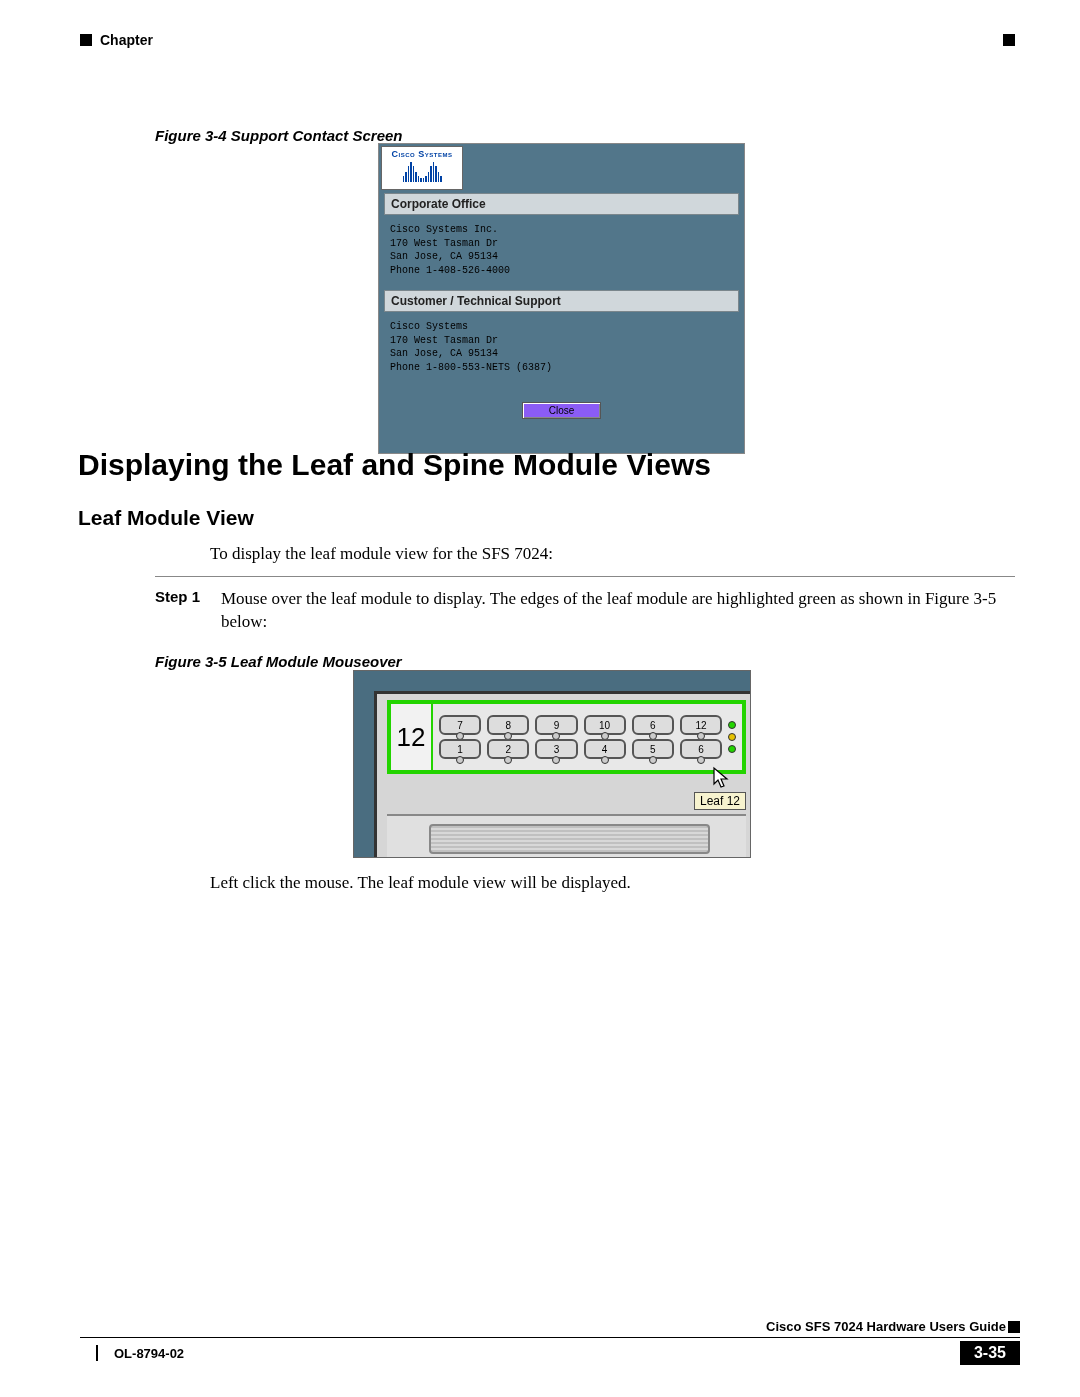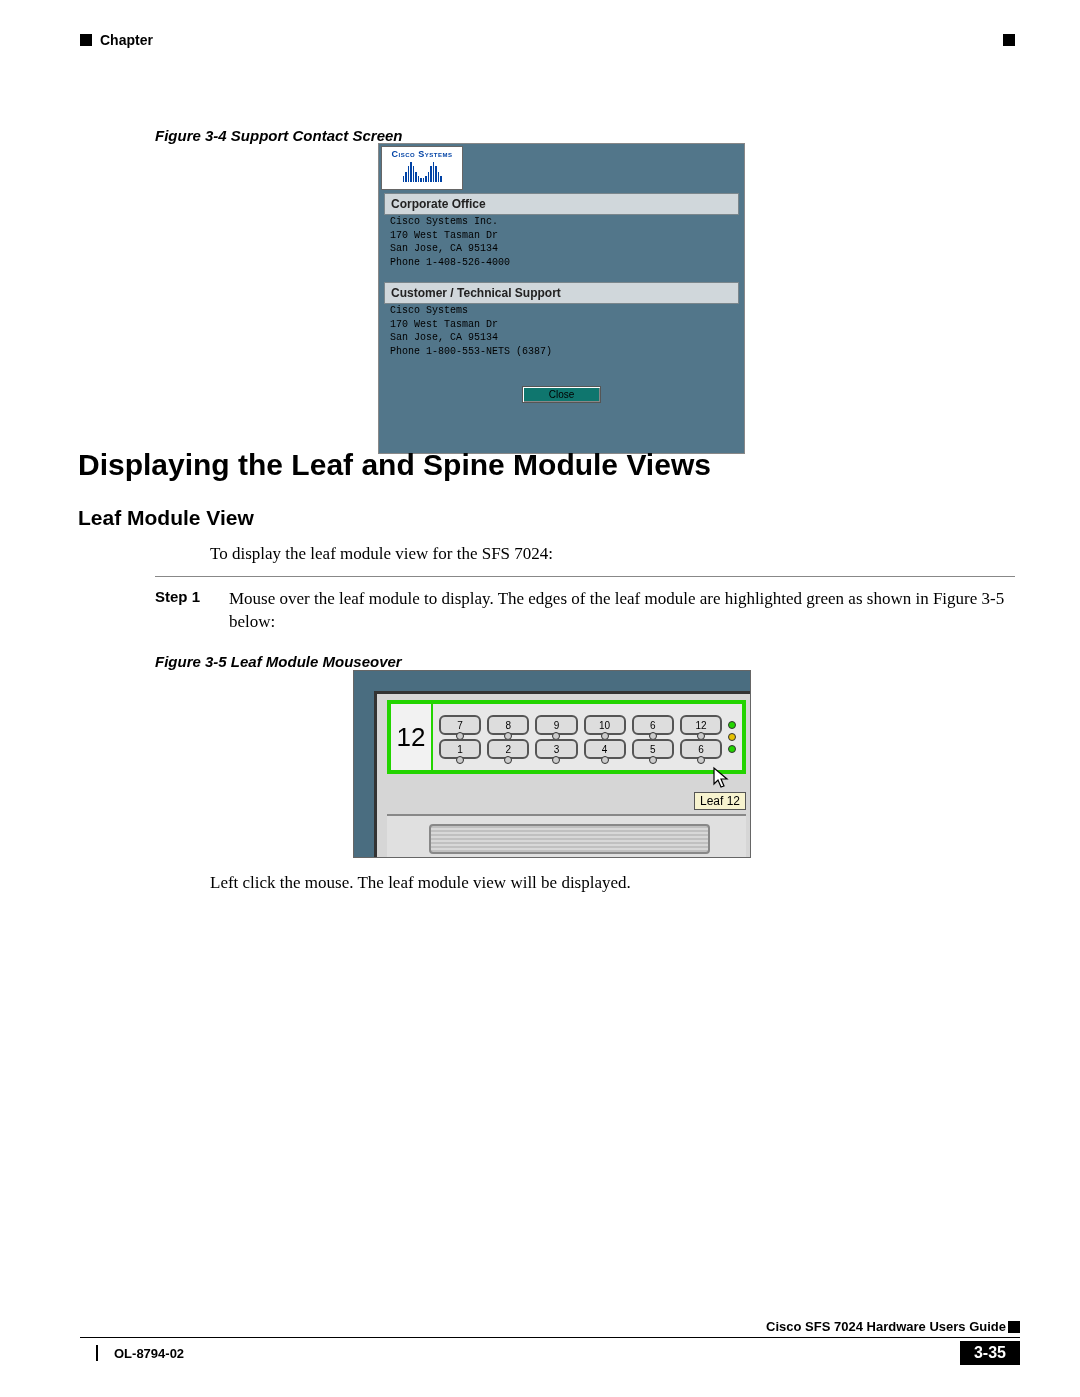"Cisco Systems Inc." .panel-body { padding: 0 6px 10px 6px -> 8px 6px 10px 6px }
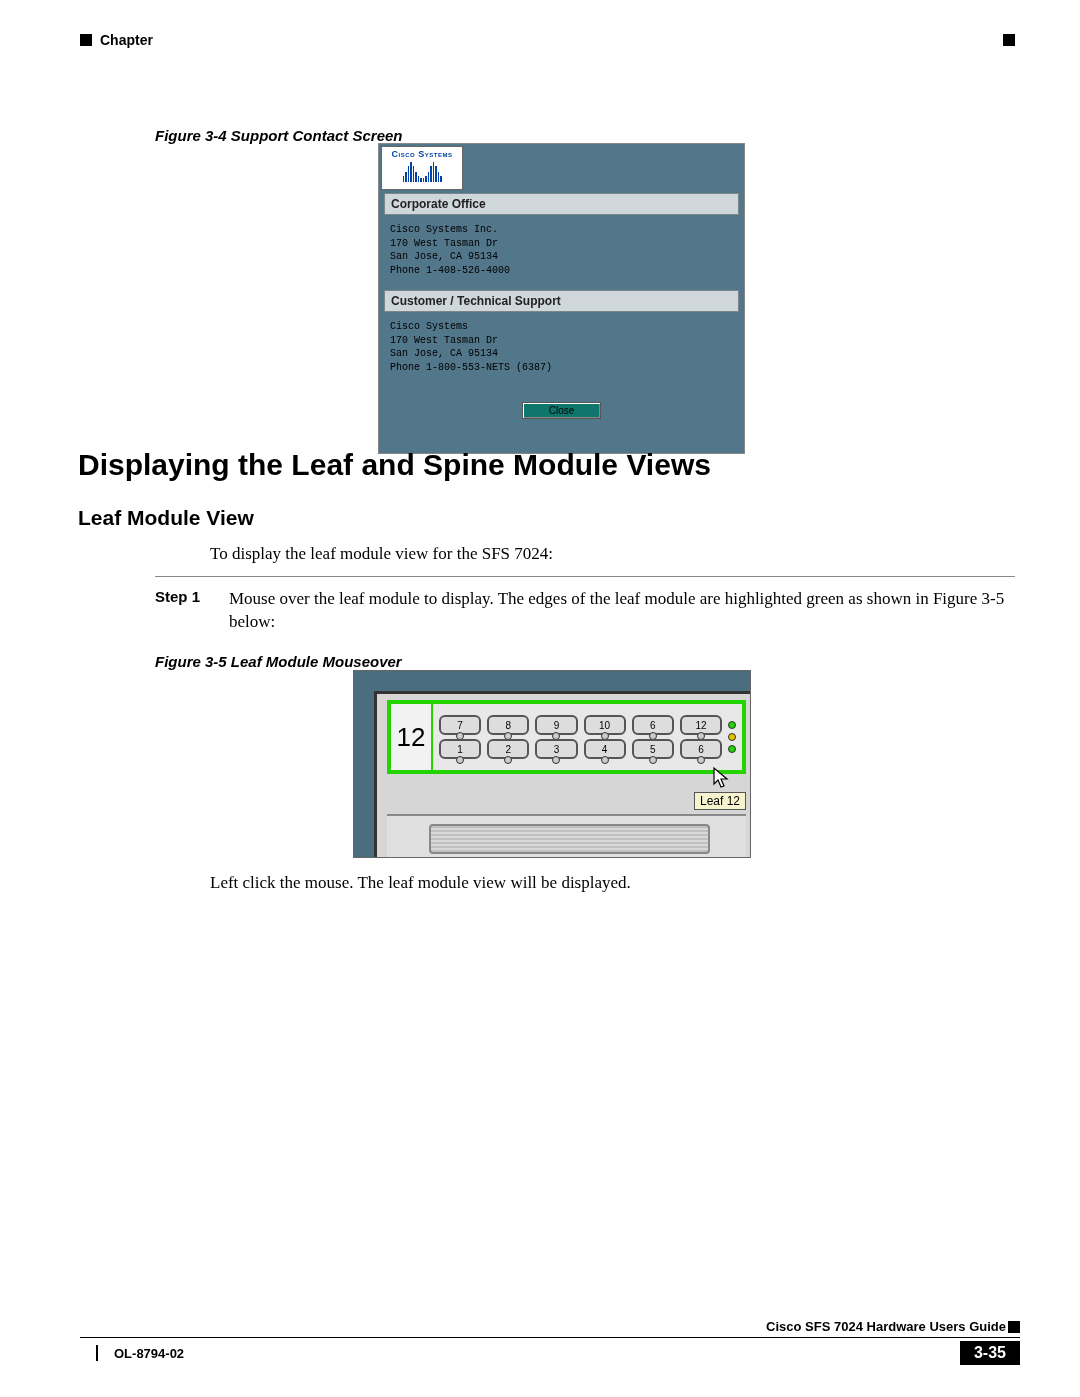"Close" .close-btn { background: #0f766e -> #8b5cf6 }
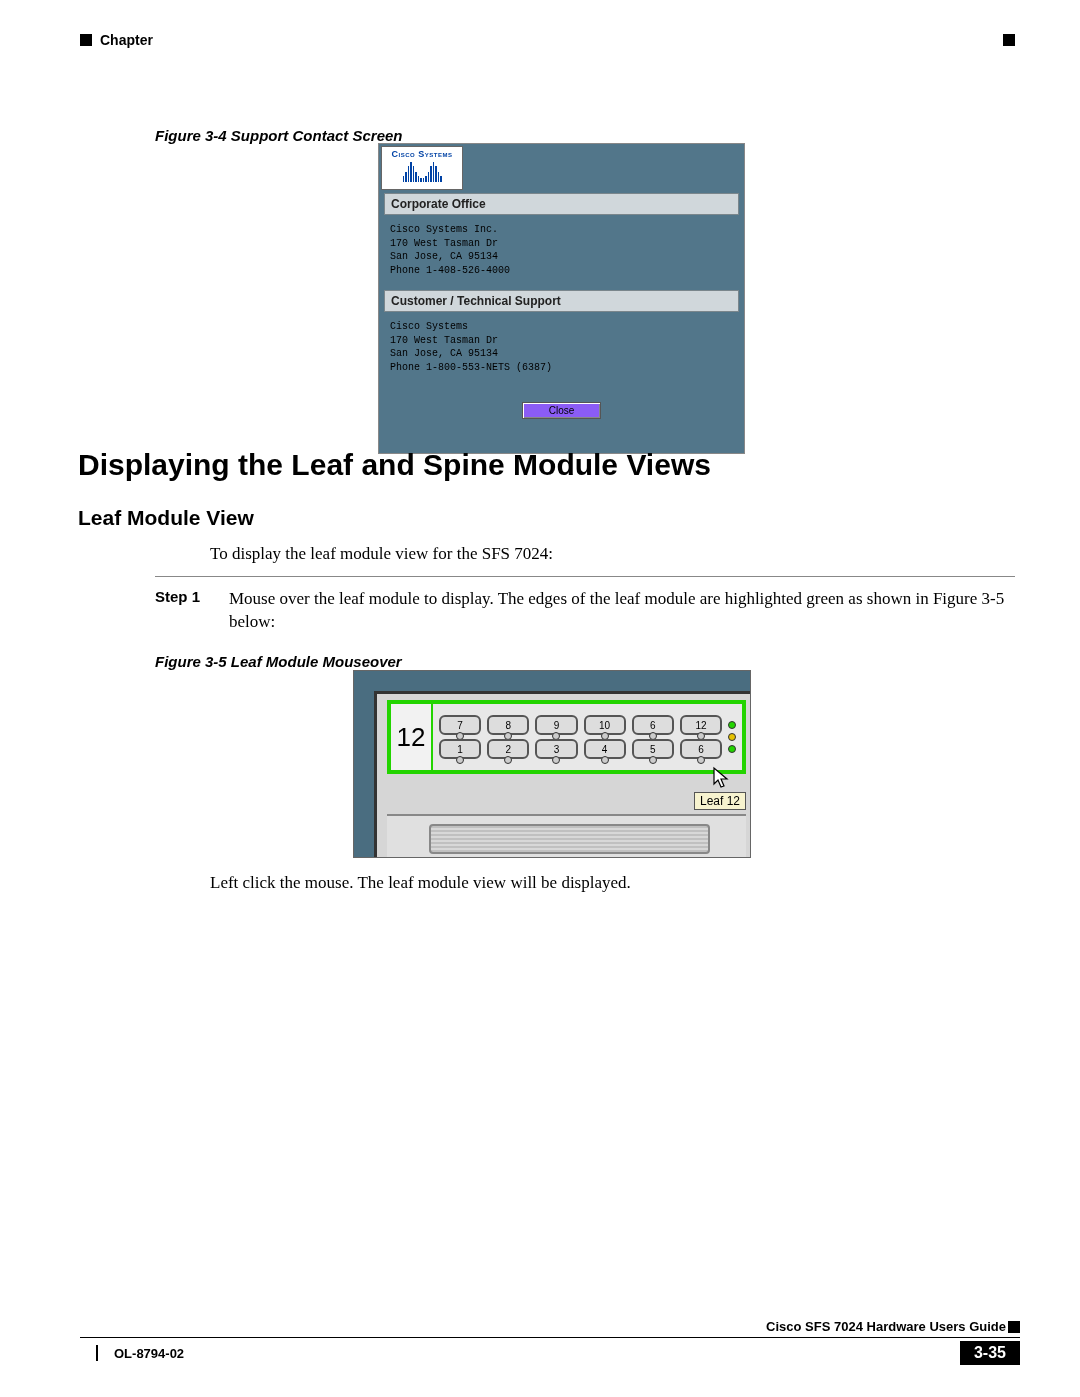"Step 1" .step-row { gap: 26px -> 18px }
